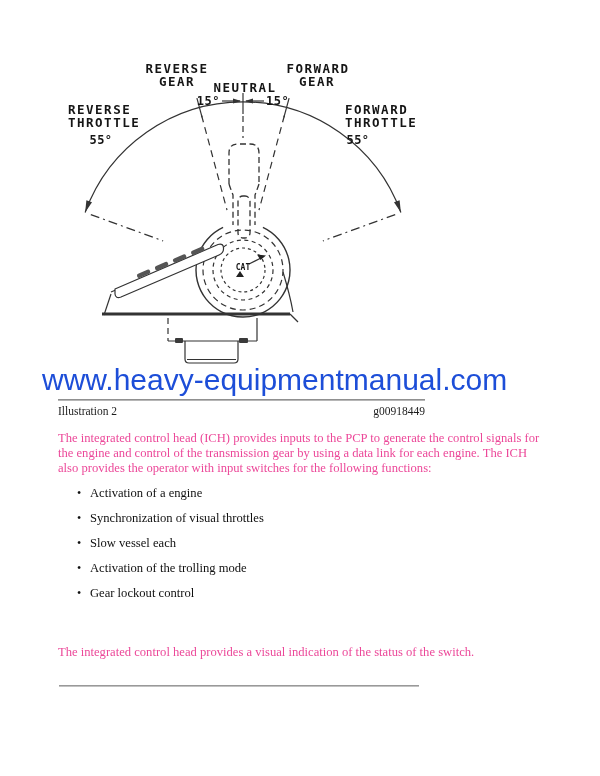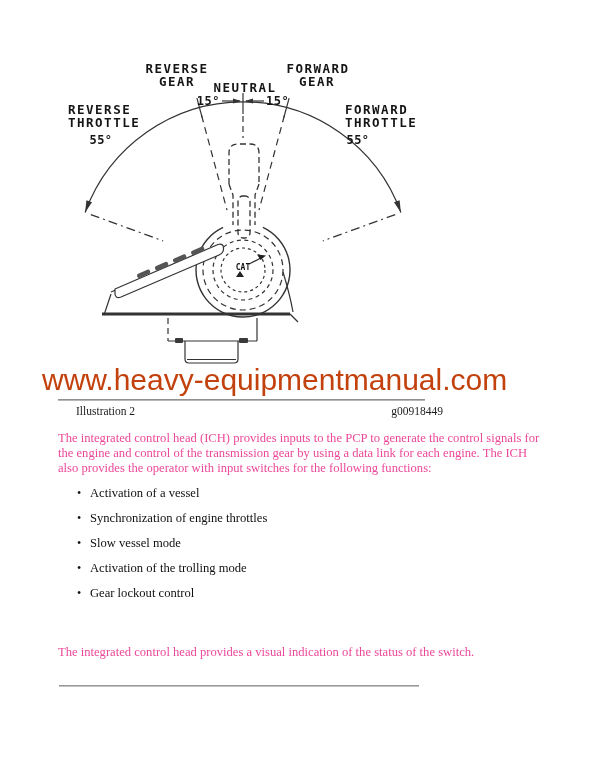"www.heavy-equipmentmanual.com" .watermark { color: #c2410c -> #1d4ed8 }
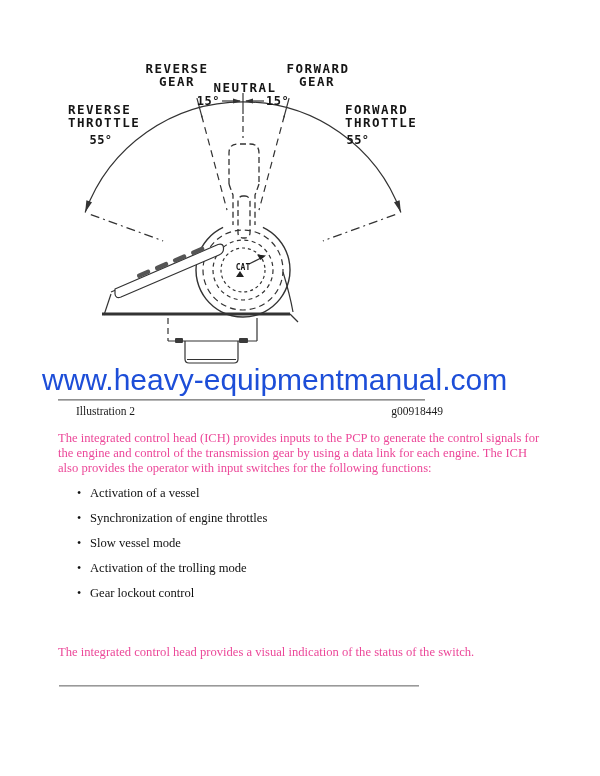"Illustration 2" .caption-row { left: 76px -> 58px }
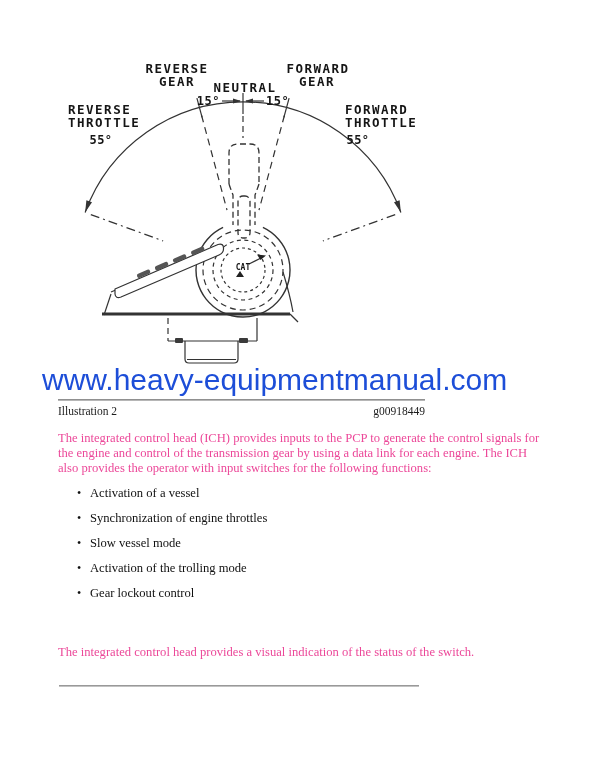"Activation of a vessel" span { text: vessel -> engine }
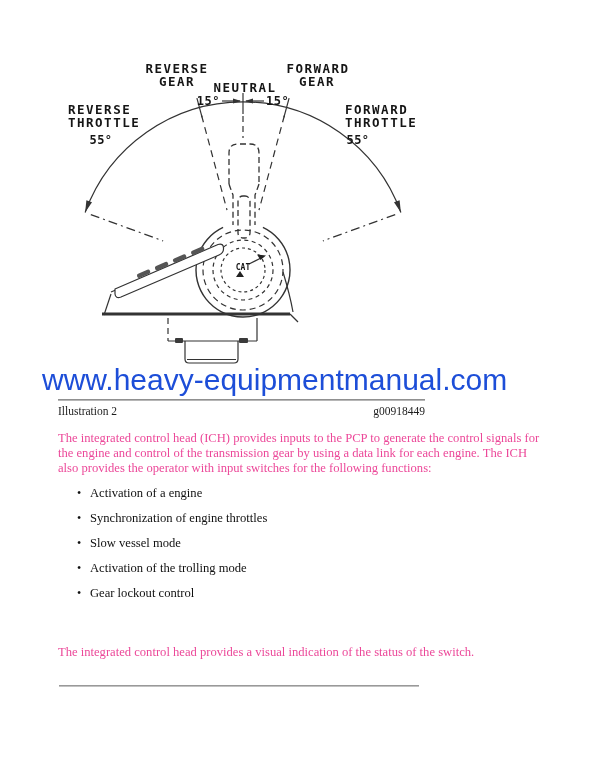"Synchronization of engine throttles" span { text: engine -> visual }
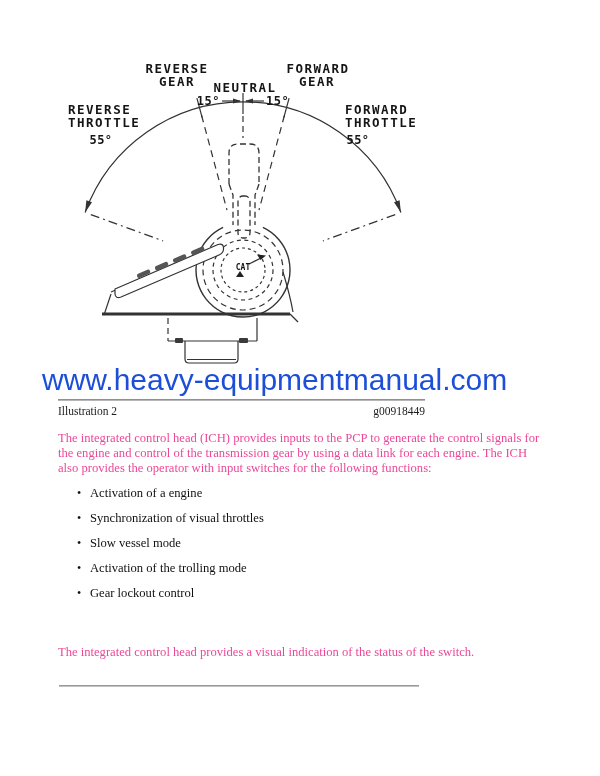"Slow vessel mode" span { text: mode -> each }
